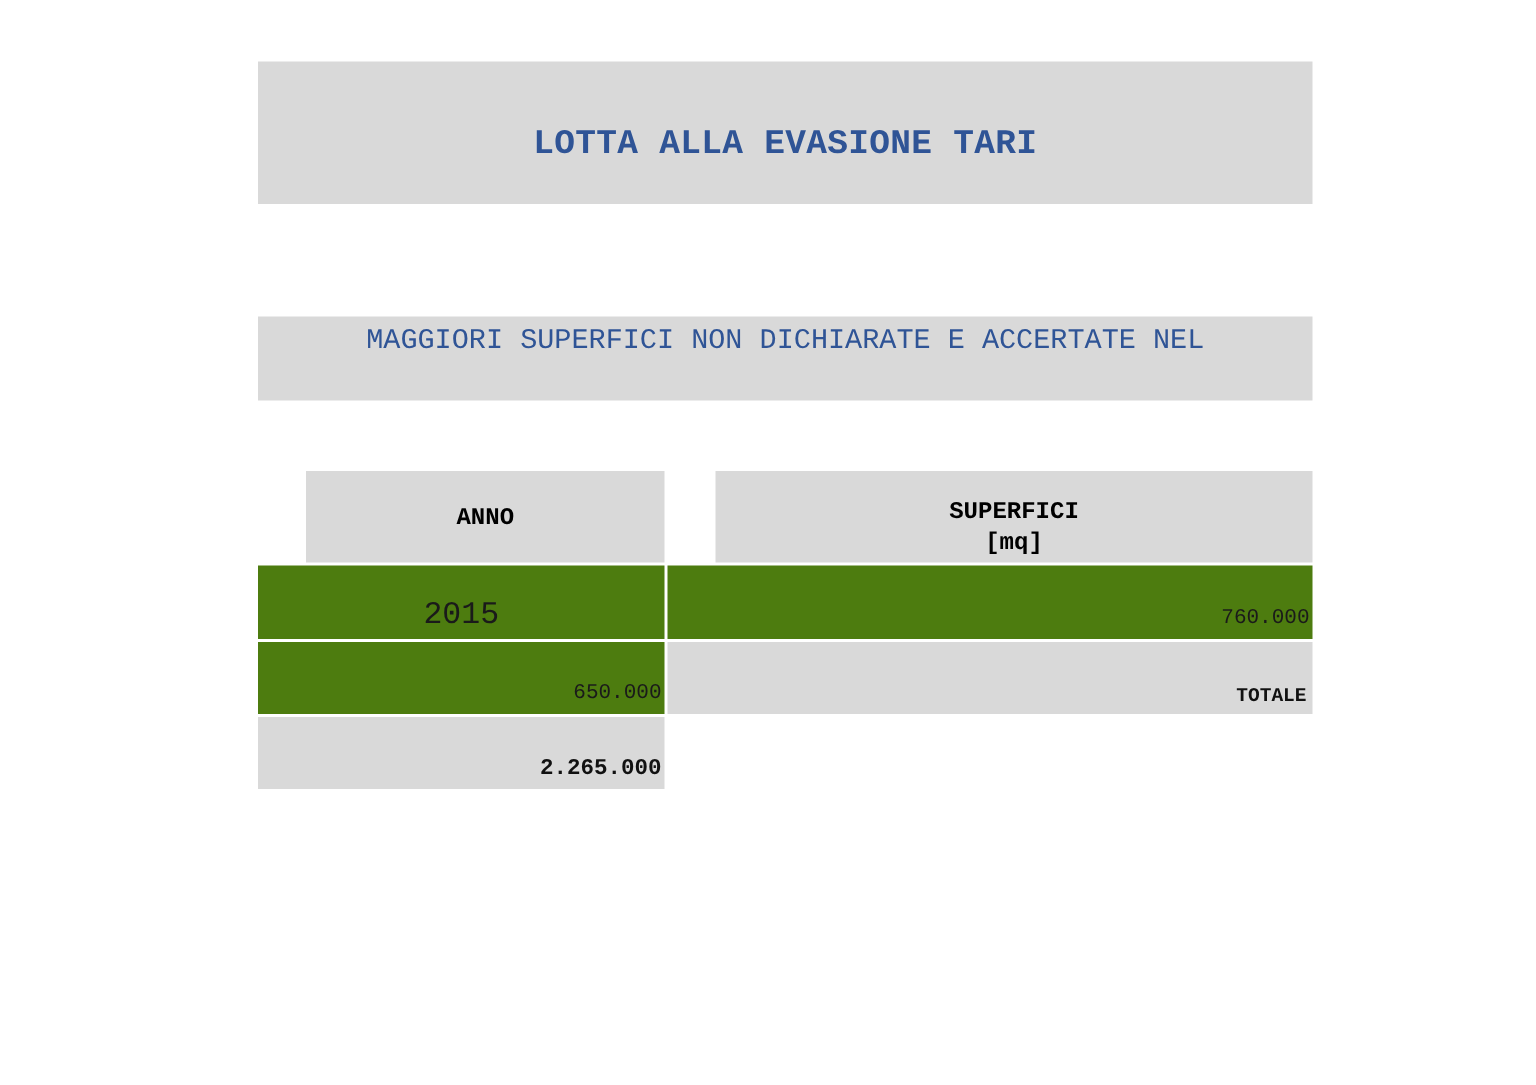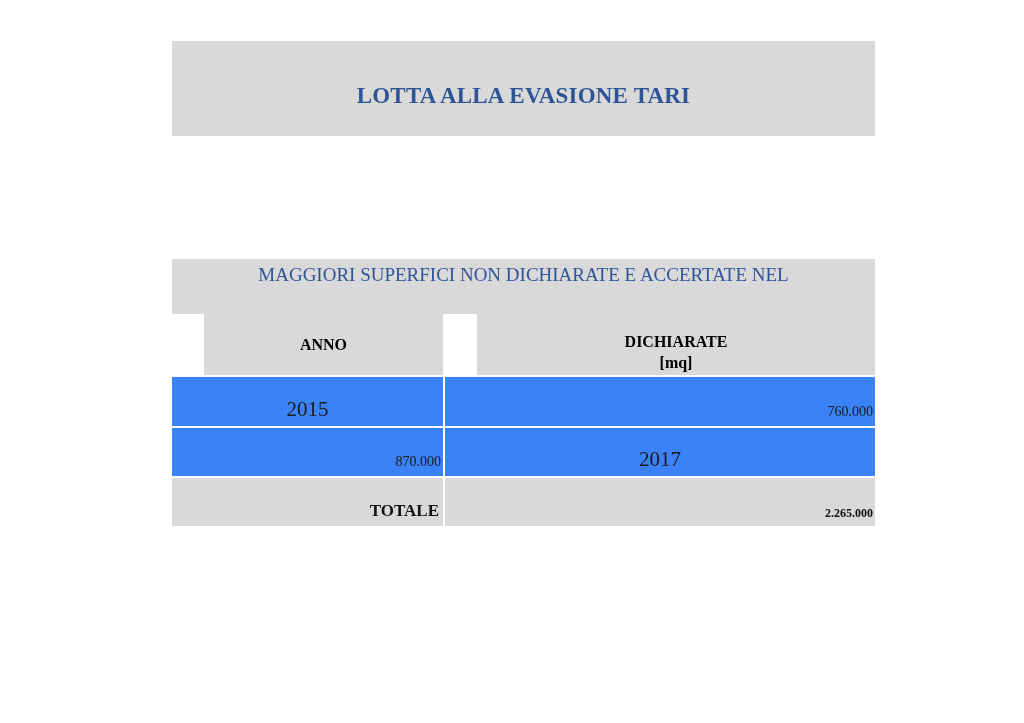"LOTTA ALLA EVASIONE TARI" .page { font-family: Liberation Serif, serif -> Liberation Mono, monospace }
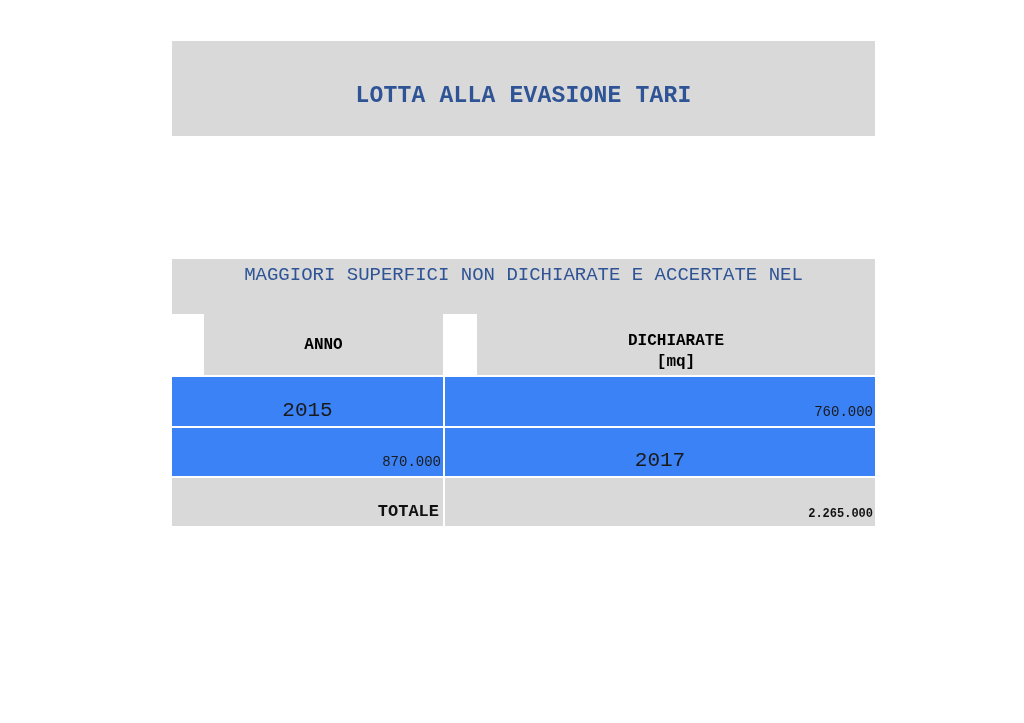"MAGGIORI SUPERFICI NON DICHIARATE E" .banner-subtitle { margin-top: 48px -> none }
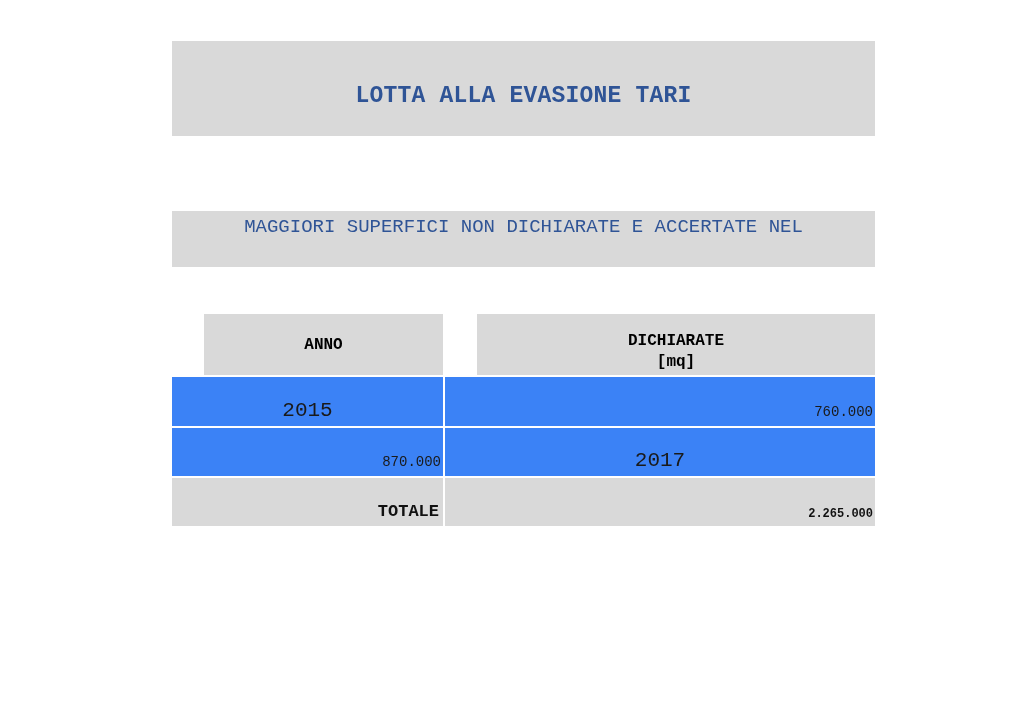"DICHIARATE" div { text: DICHIARATE -> SUPERFICI }
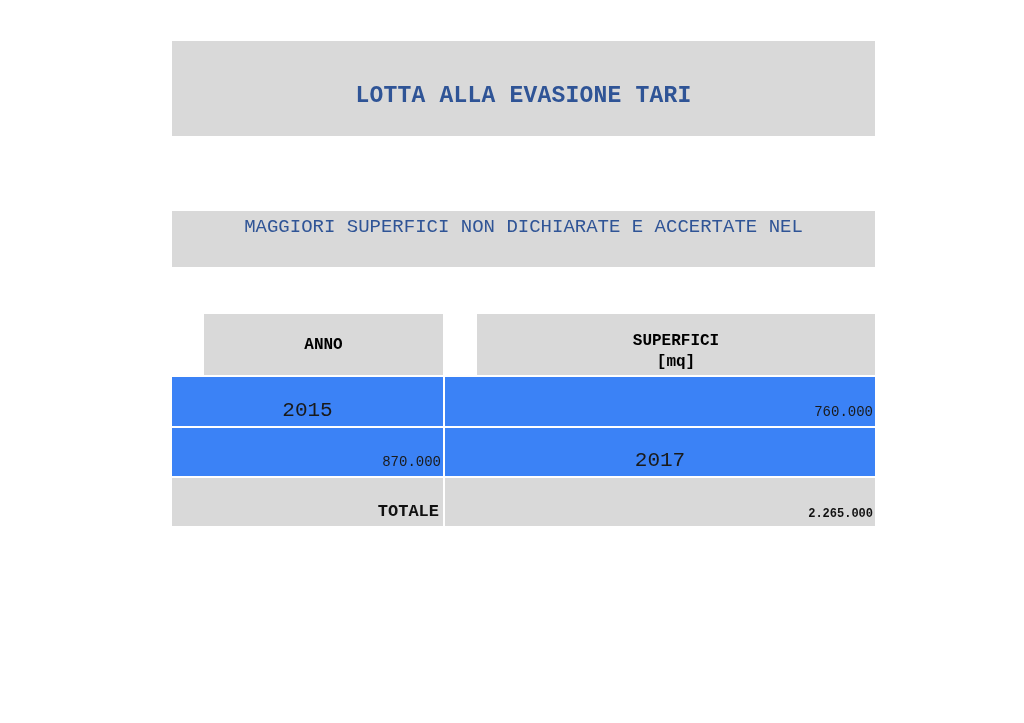"2015" .body-row { background: #3b82f6 -> #4d7c0f }
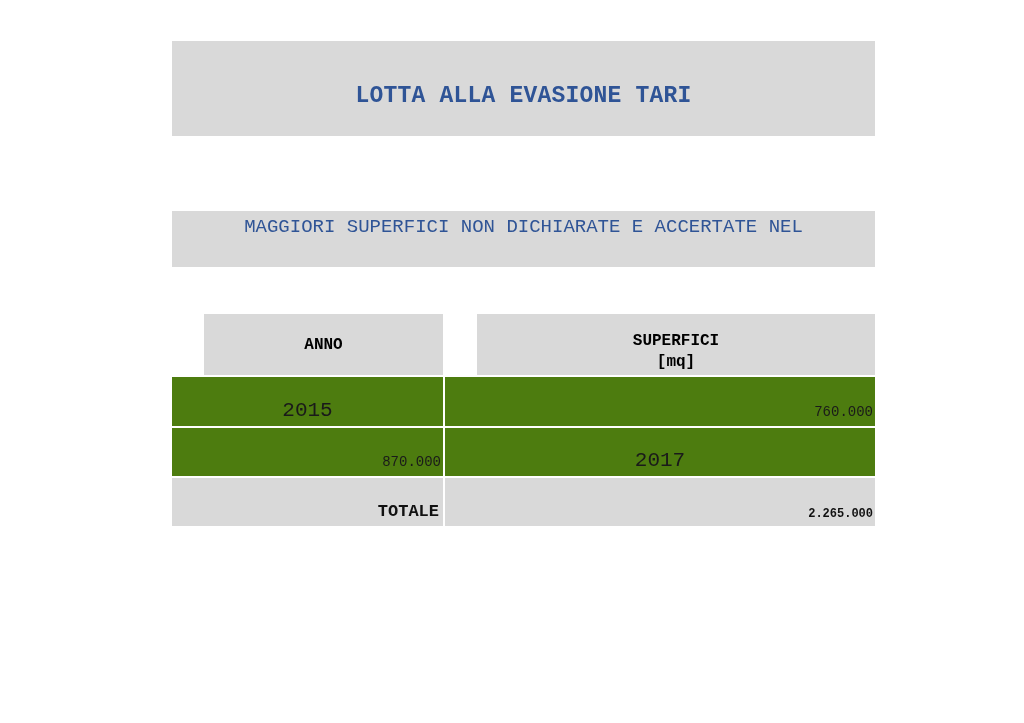"870.000" div.cell { text: 870.000 -> 650.000 }
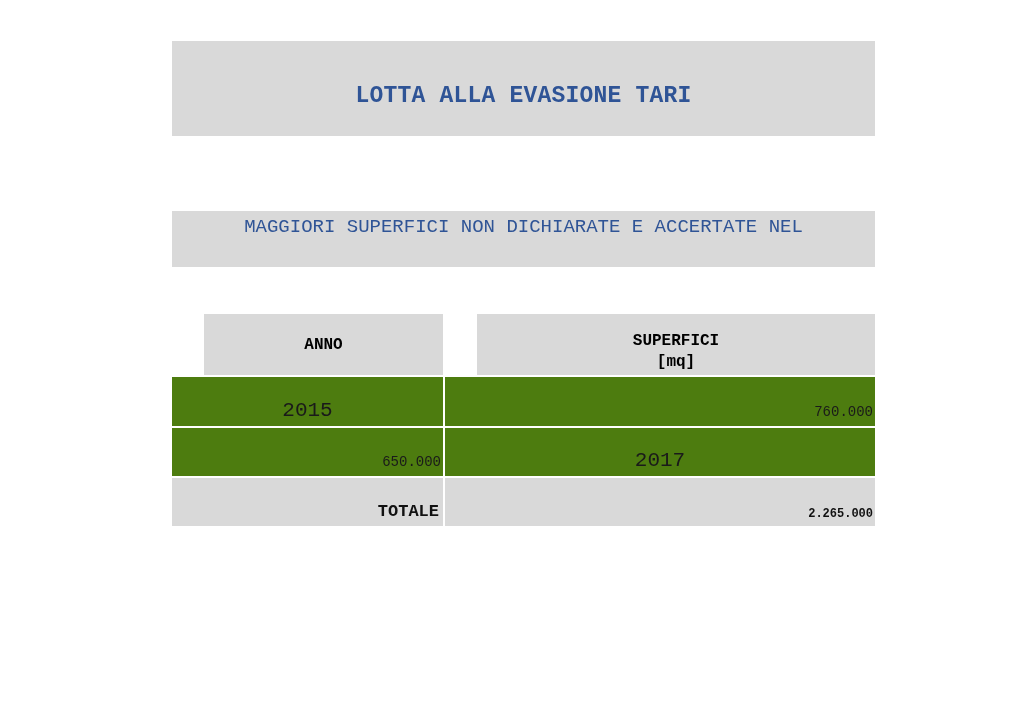"2017" div.cell { html: <div>2017</div> -> none }
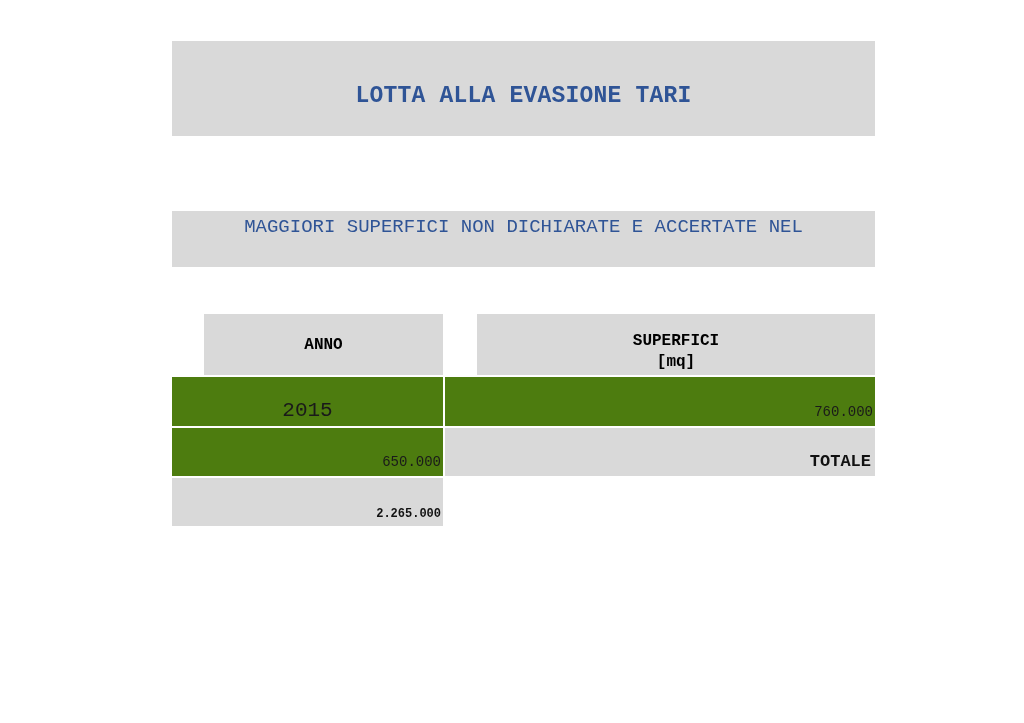"TOTALE" .total-label { font-size: 17px -> 13px }
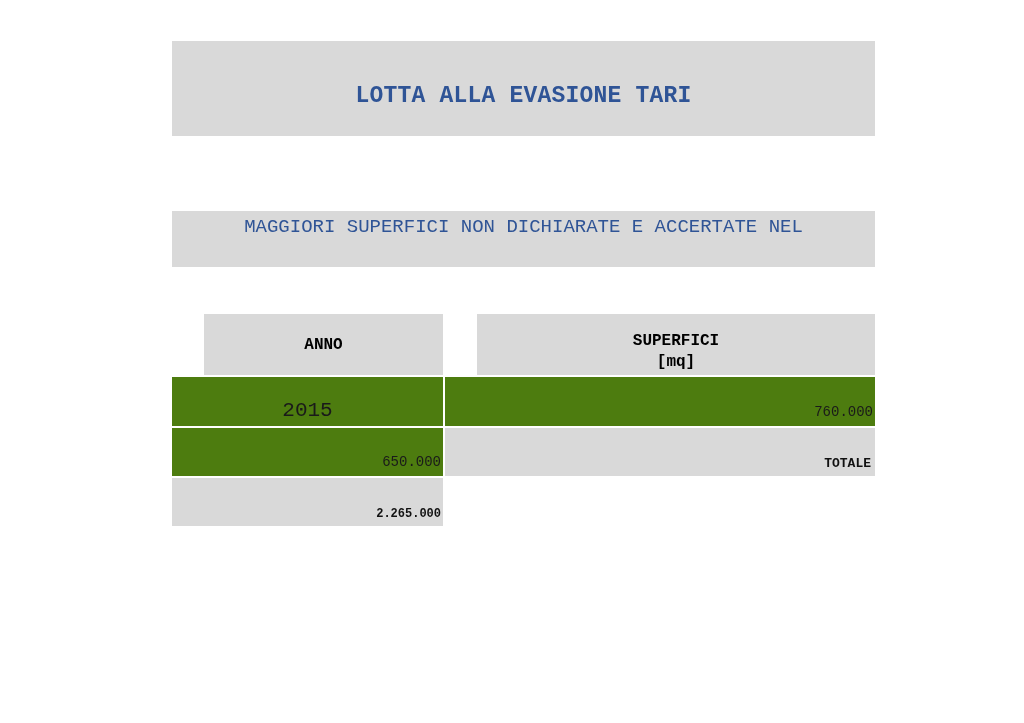"2.265.000" .total-value { font-size: 12px -> 15px }
